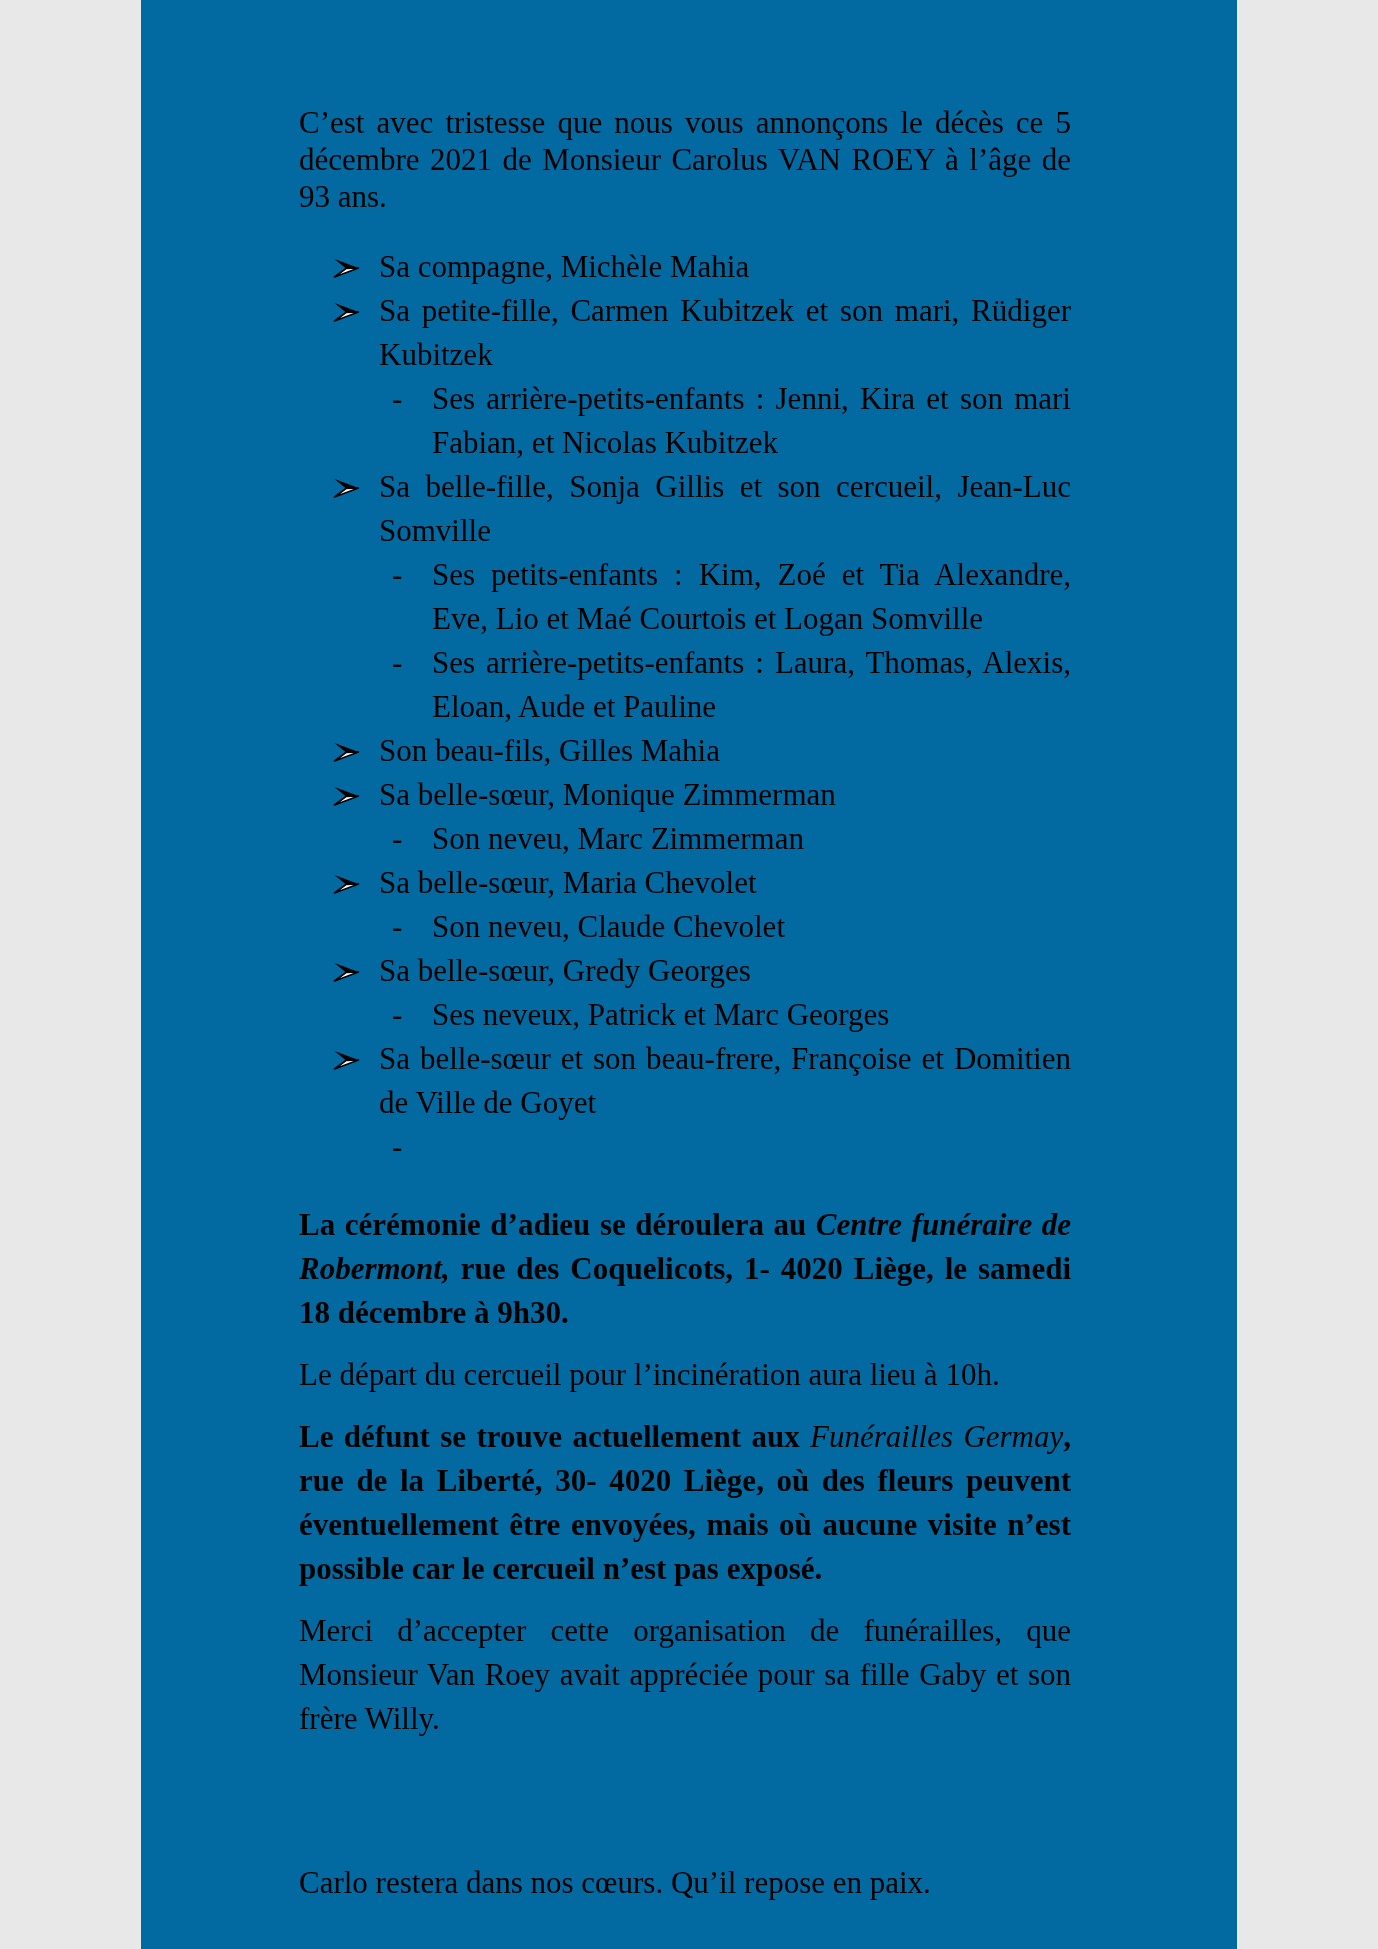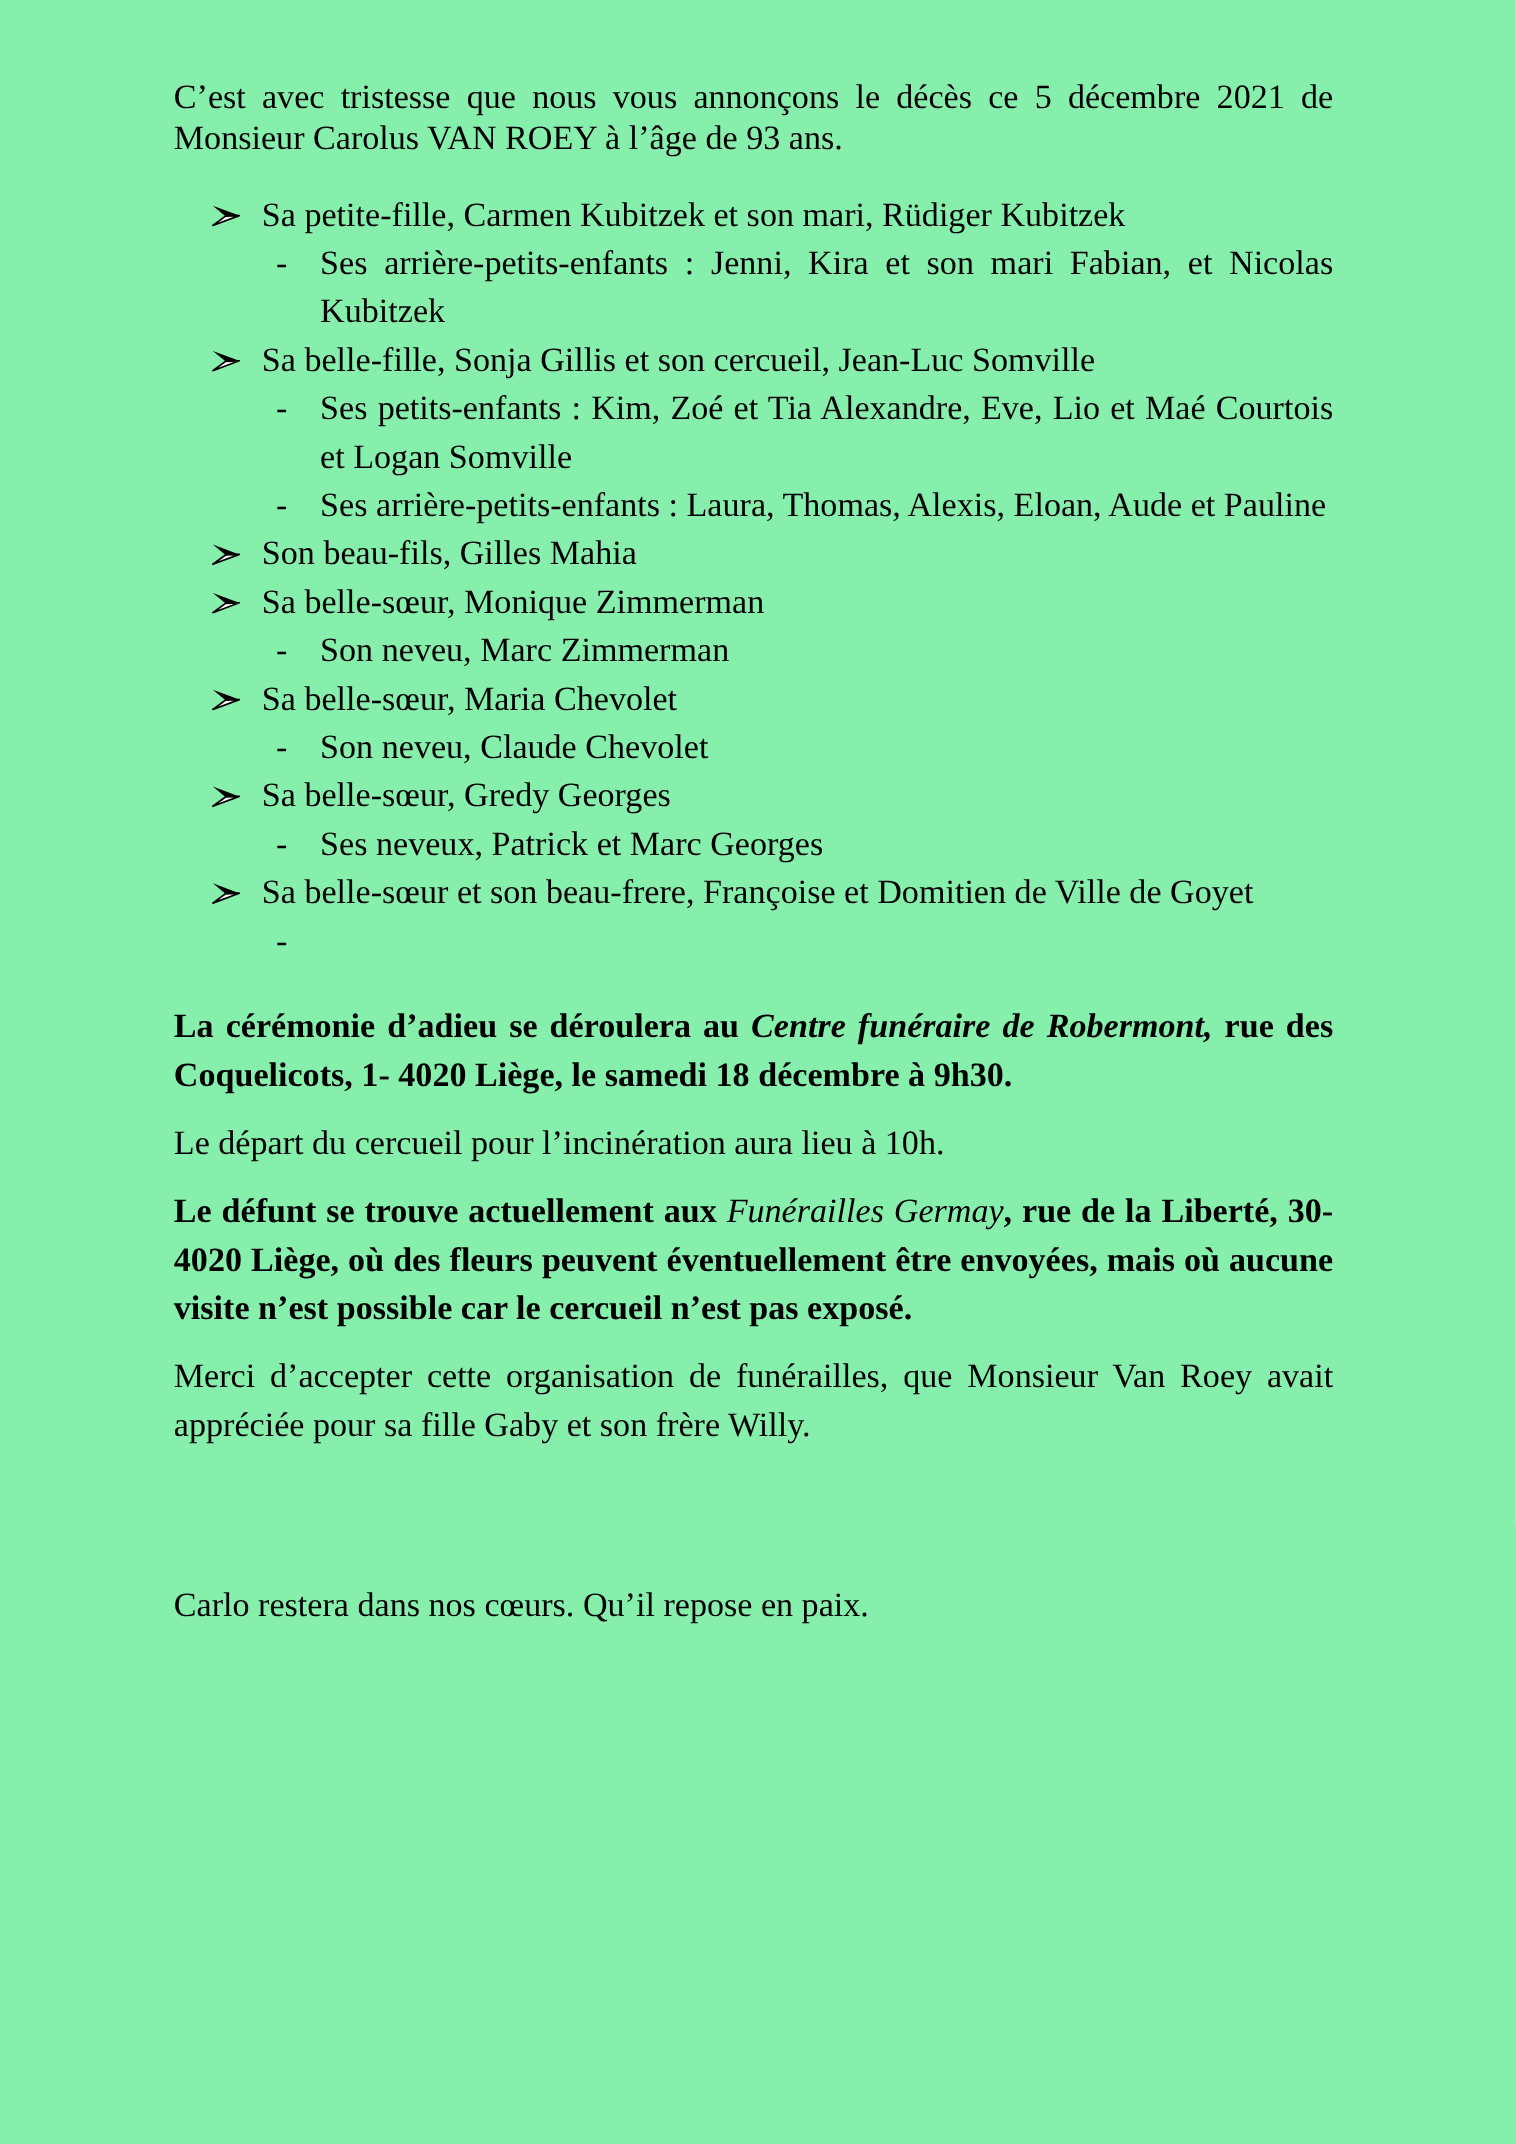"C’est avec tristesse que nous" .page { background: #86efac -> #0369a1; padding: 69px 166px 0 158px -> 104px 166px 0 158px; width: 1378px -> 1096px }
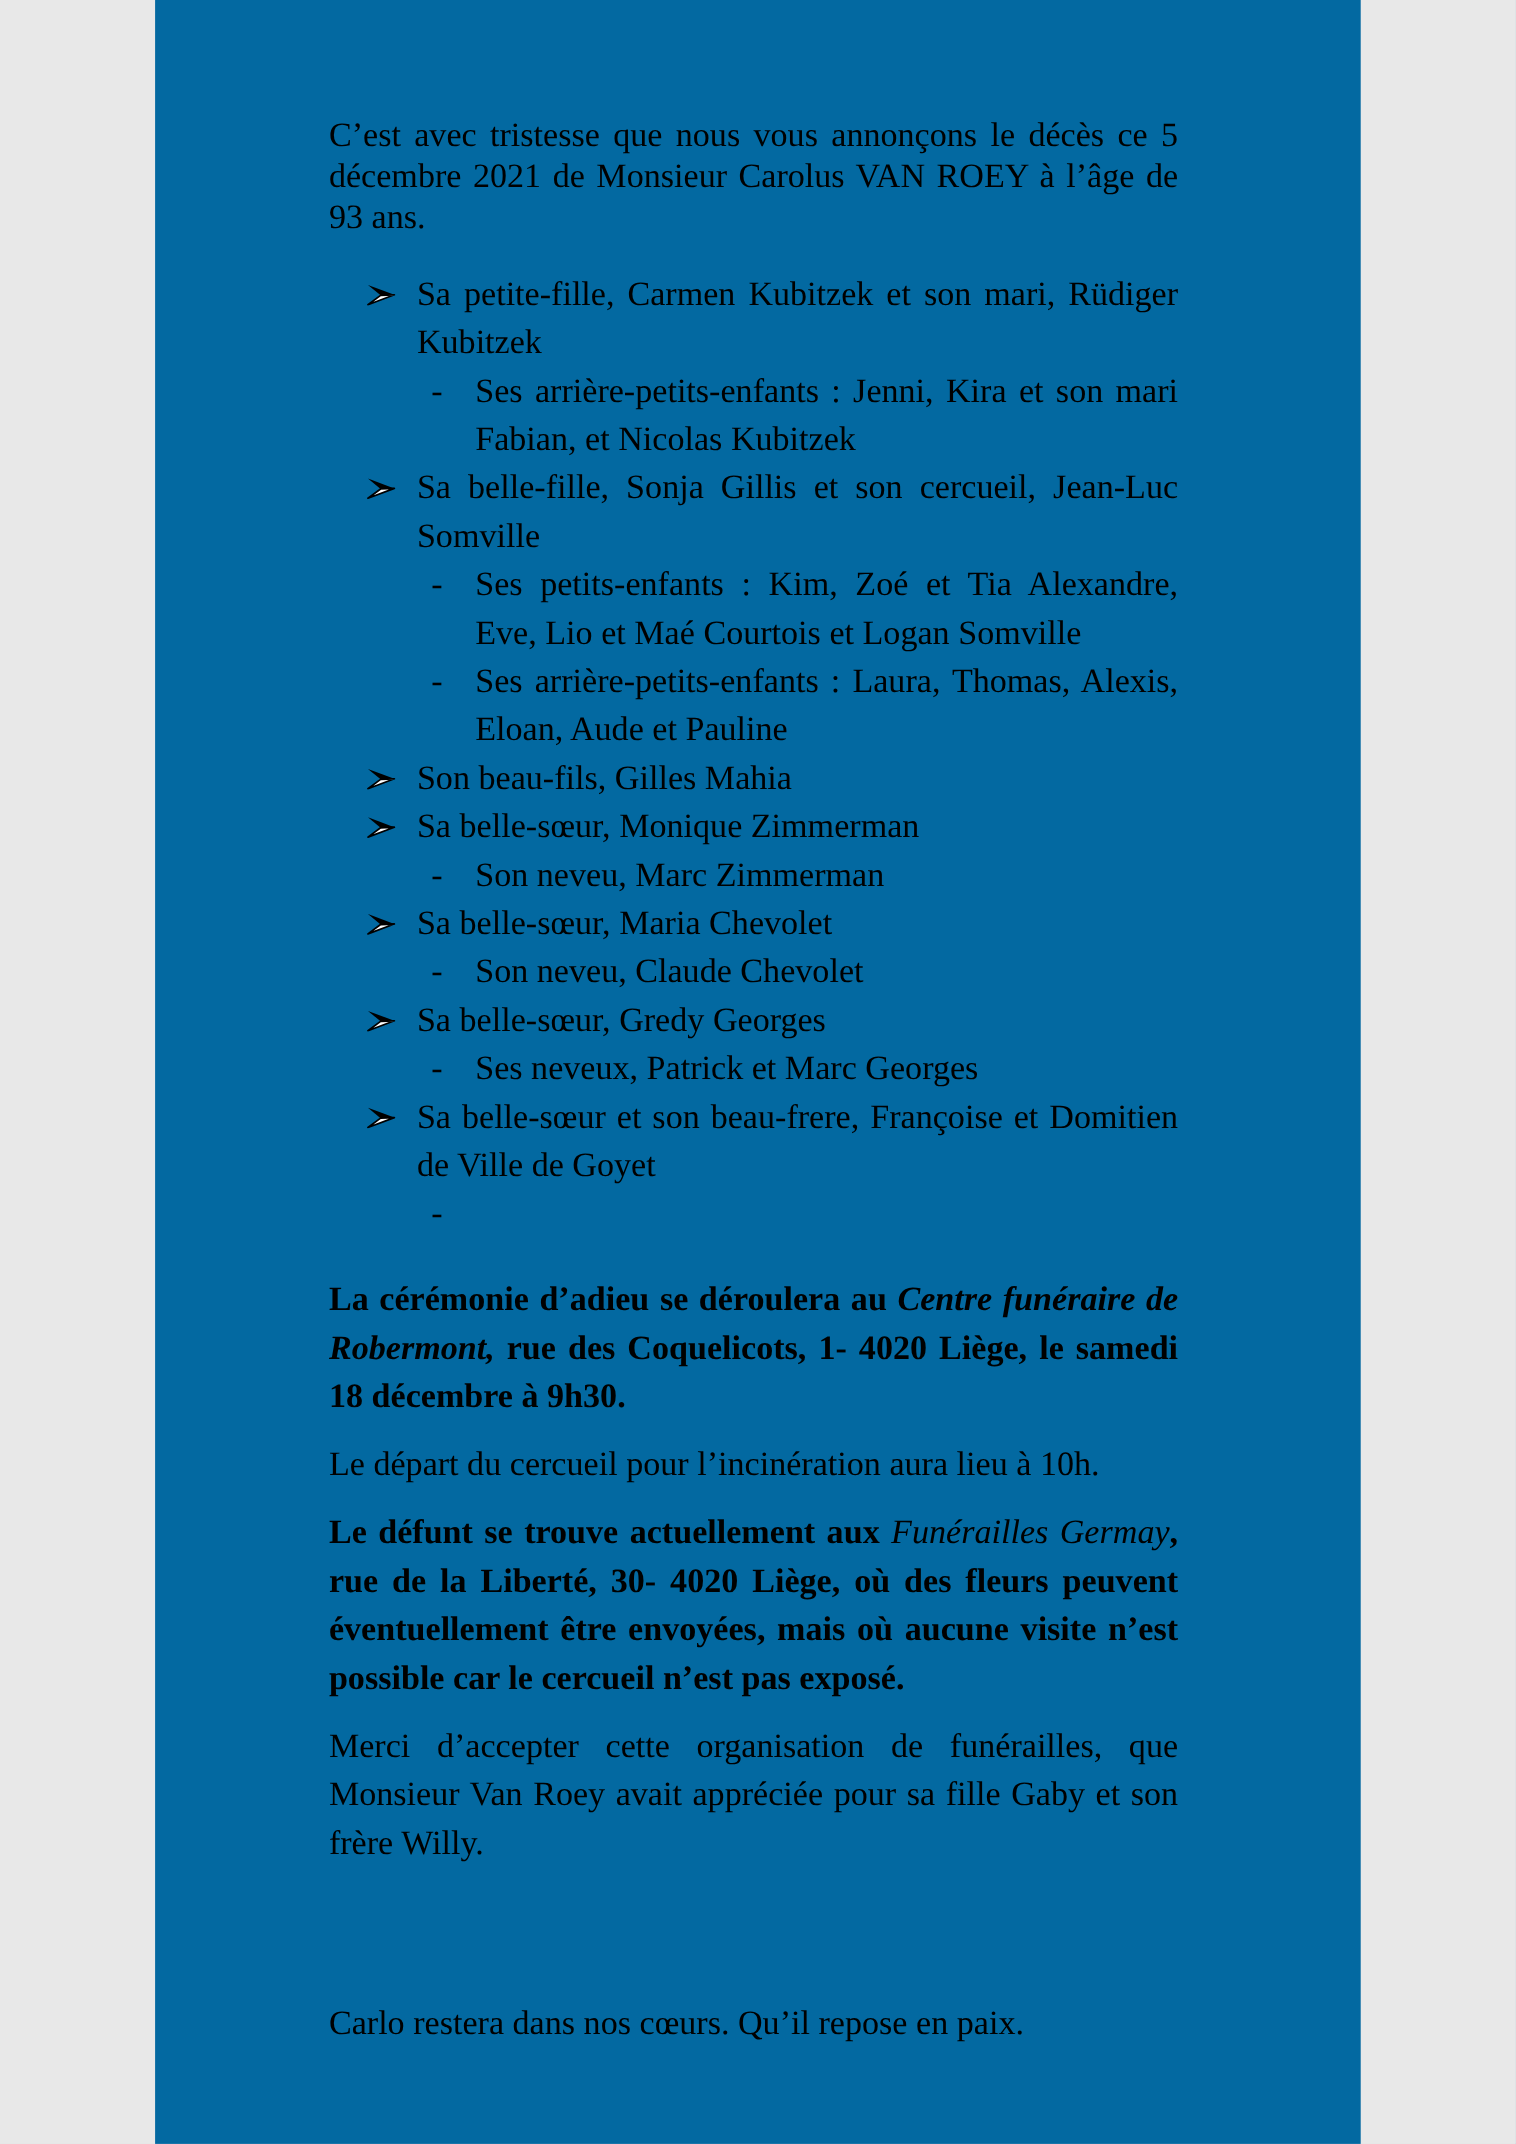"Sa compagne, Michèle Mahia" li.level-1 { html: none -> <li><span> <svg> <path></path> <path></path> </svg> </span><span>Sa compagne, Michèle Mahia</span></li> }
